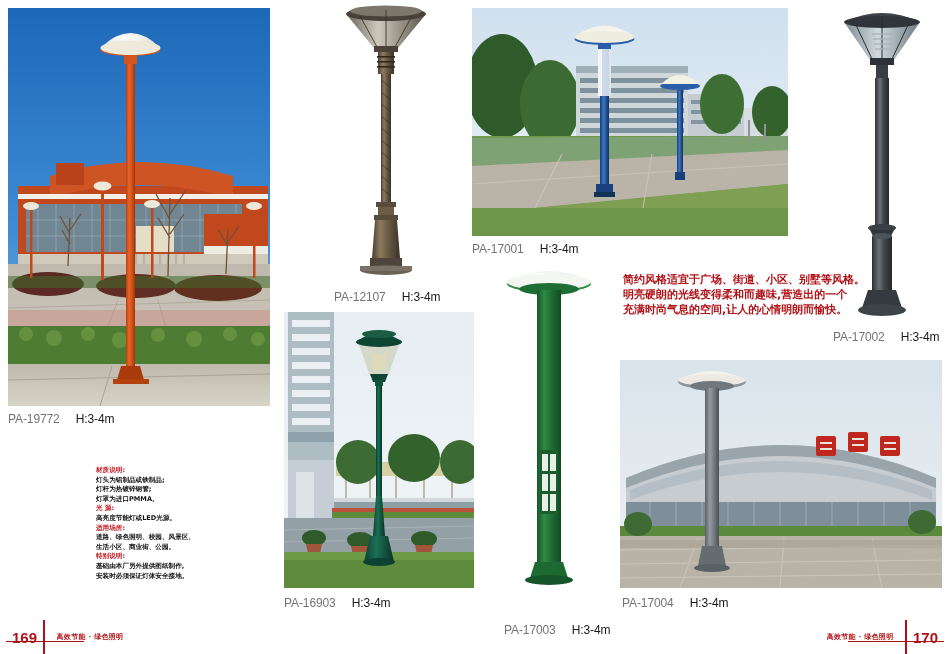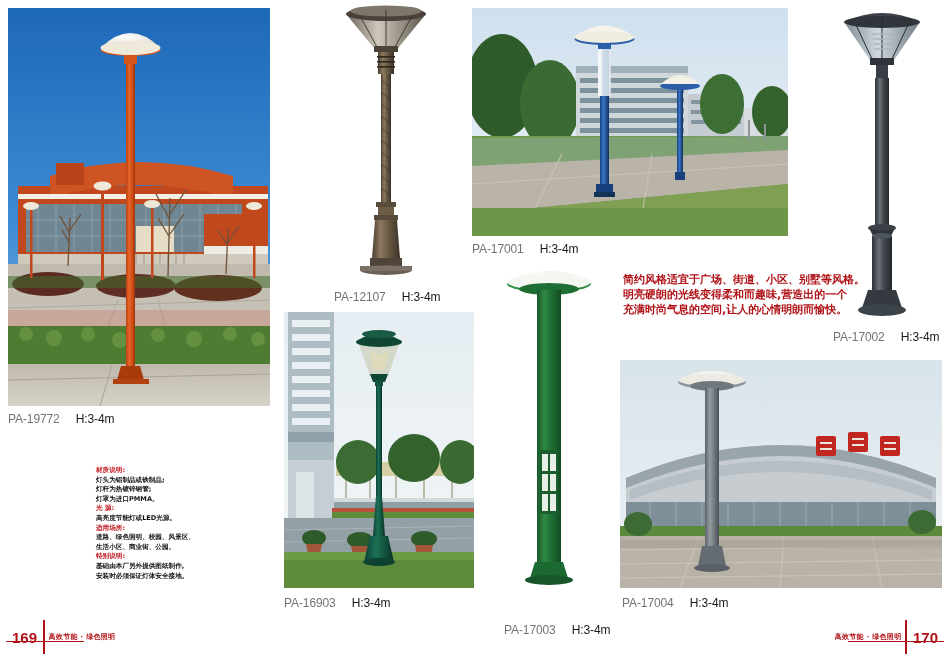"高效节能 · 绿色照明" .foot-cn { padding: 0 4px -> 0 12px }
